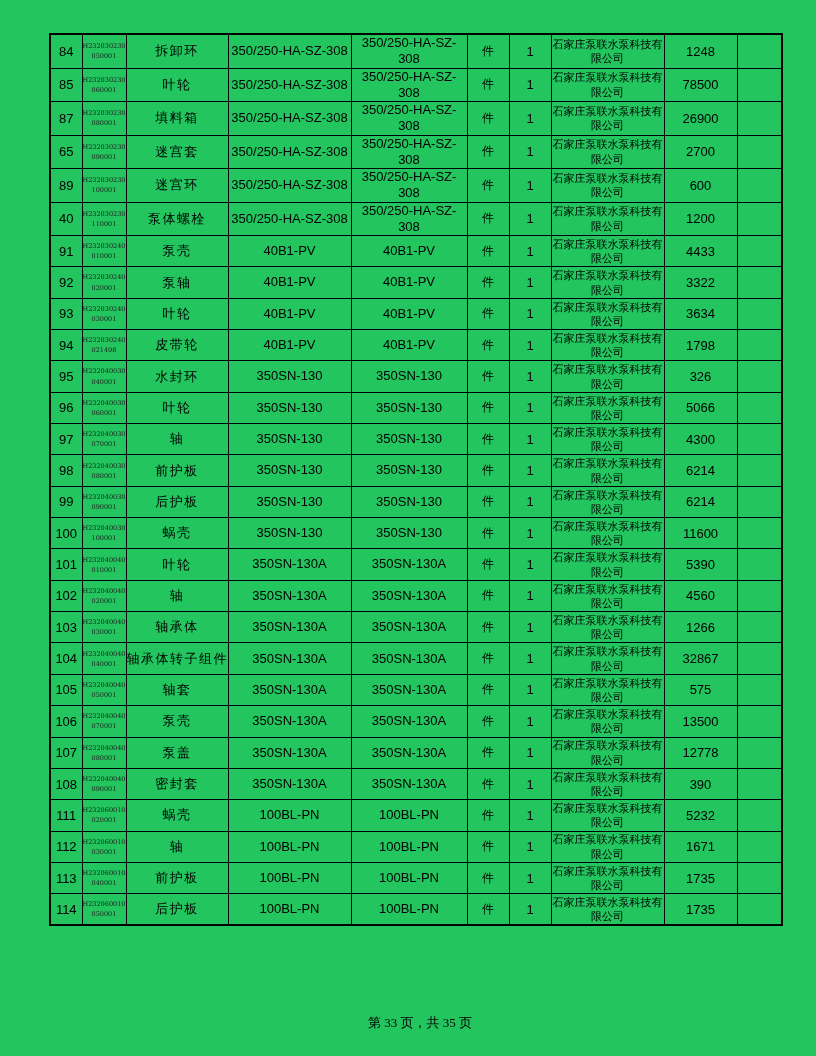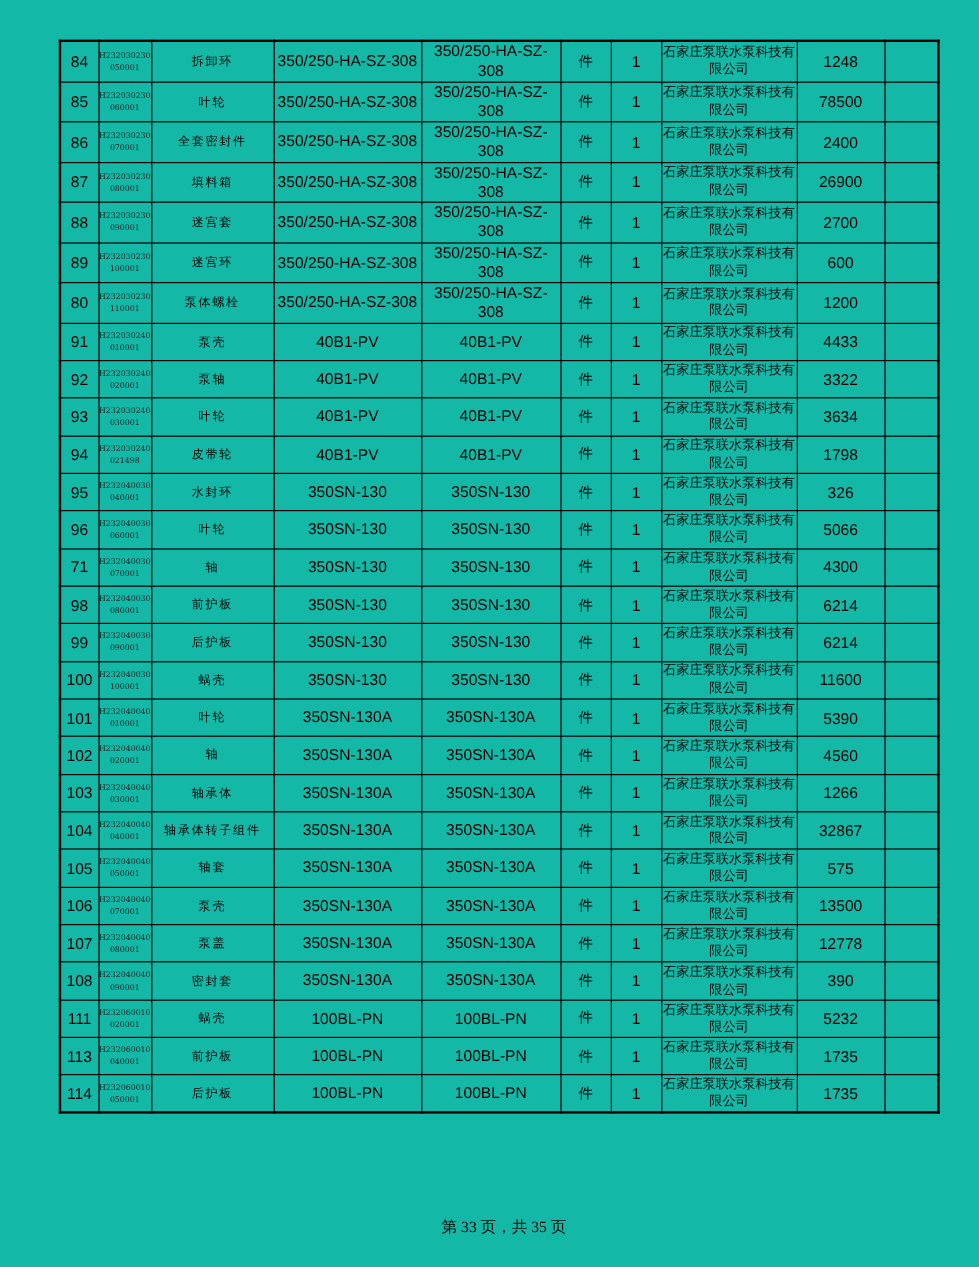"84" .sheet { background: #14b8a6 -> #22c55e }
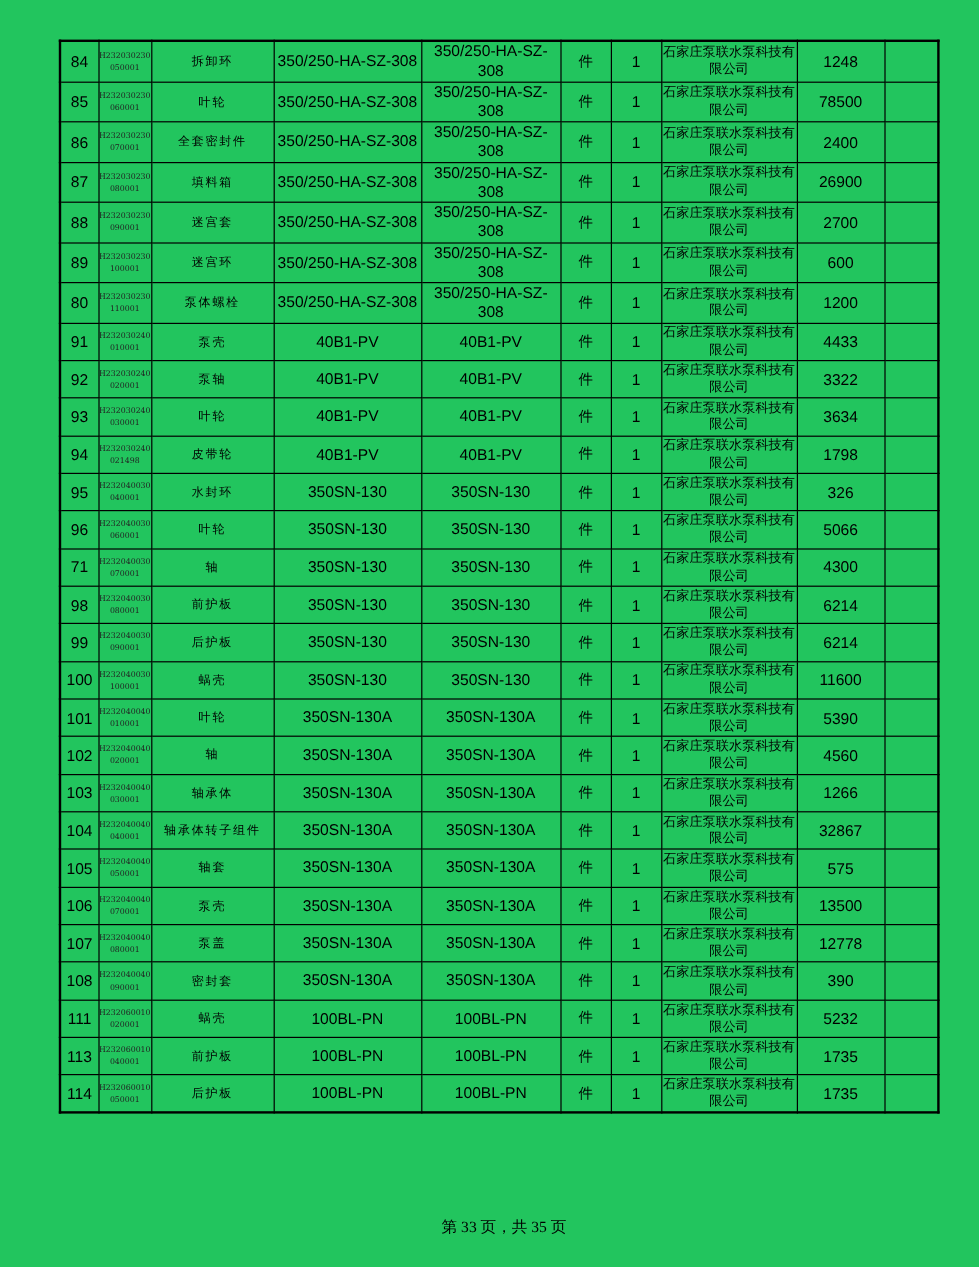"拆卸环" td.col-name { font-size: 10px -> 13px }
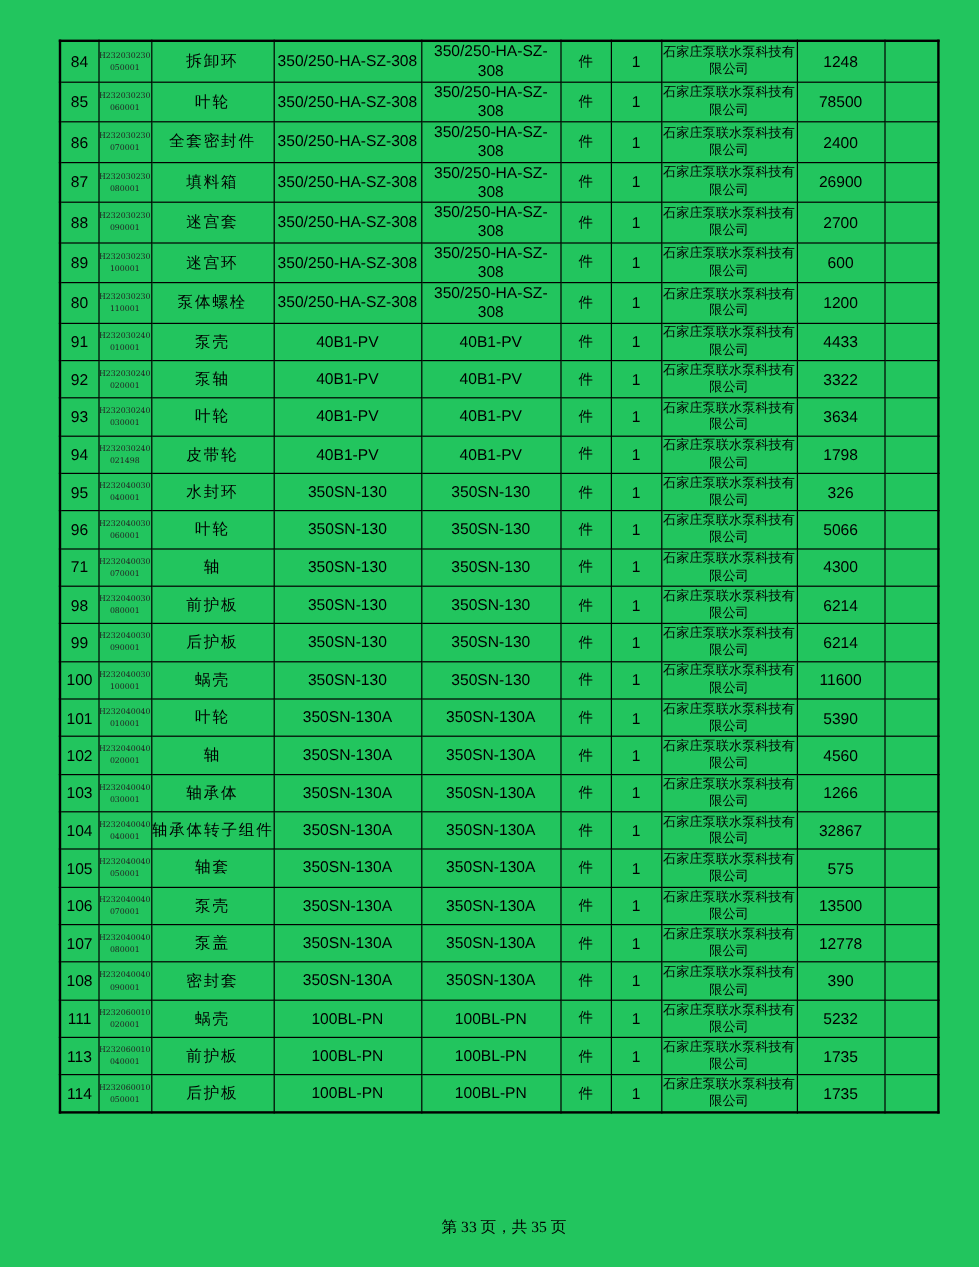"86" tr { html: <tr> <td>86</td> <td>H232030230 070001</td> <td>全套密封件</td> <td>350/250-HA-SZ-308</td> <td>350/250-HA-SZ-308</td> <td>件</td> <td>1</td> <td>石家庄泵联水泵科技有限公司</td> <td>2400</td> <td></td> </tr> -> none }
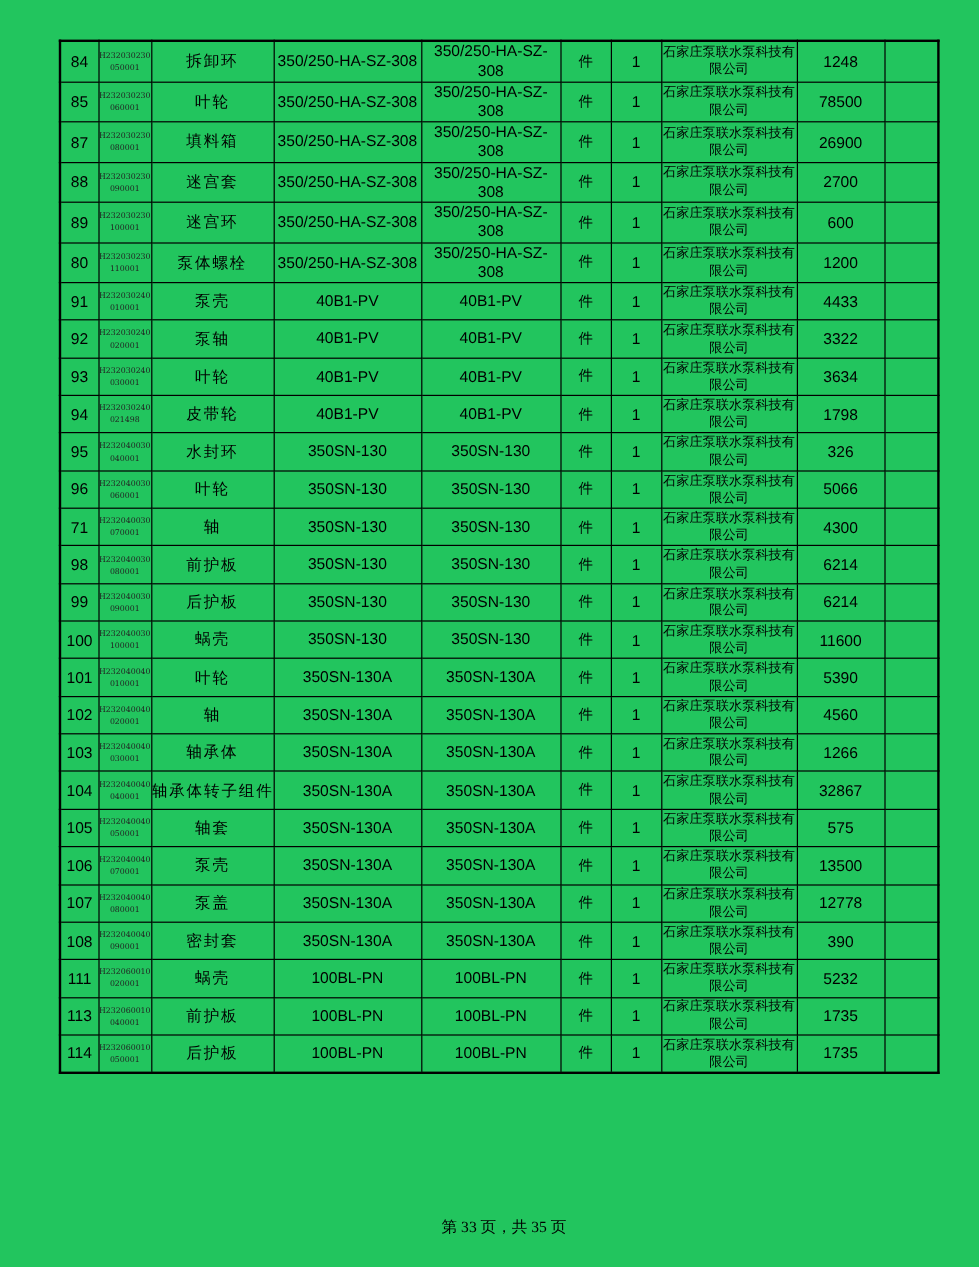"88" td.col-no { text: 88 -> 65 }
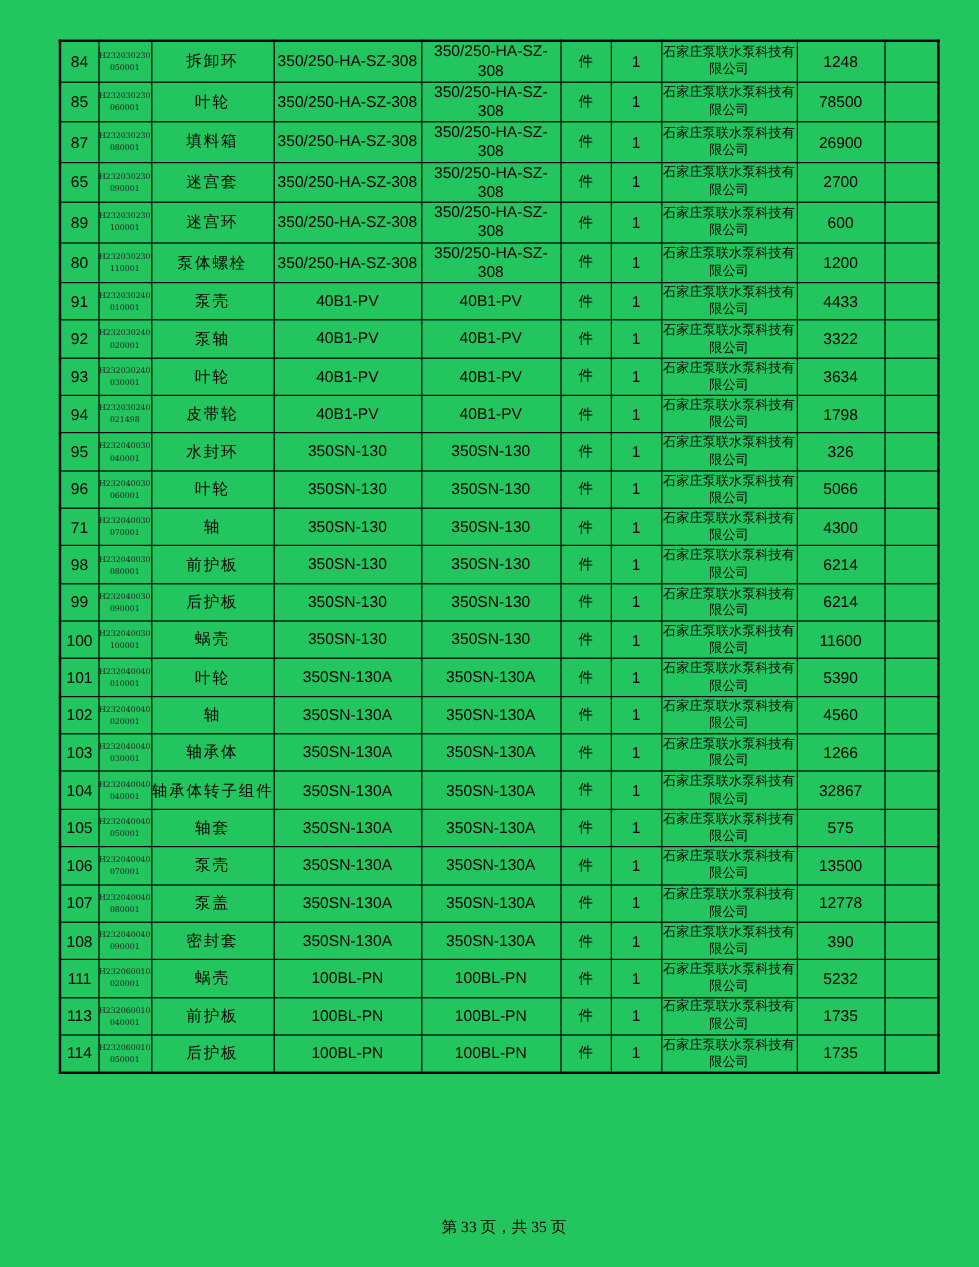"80" td.col-no { text: 80 -> 40 }
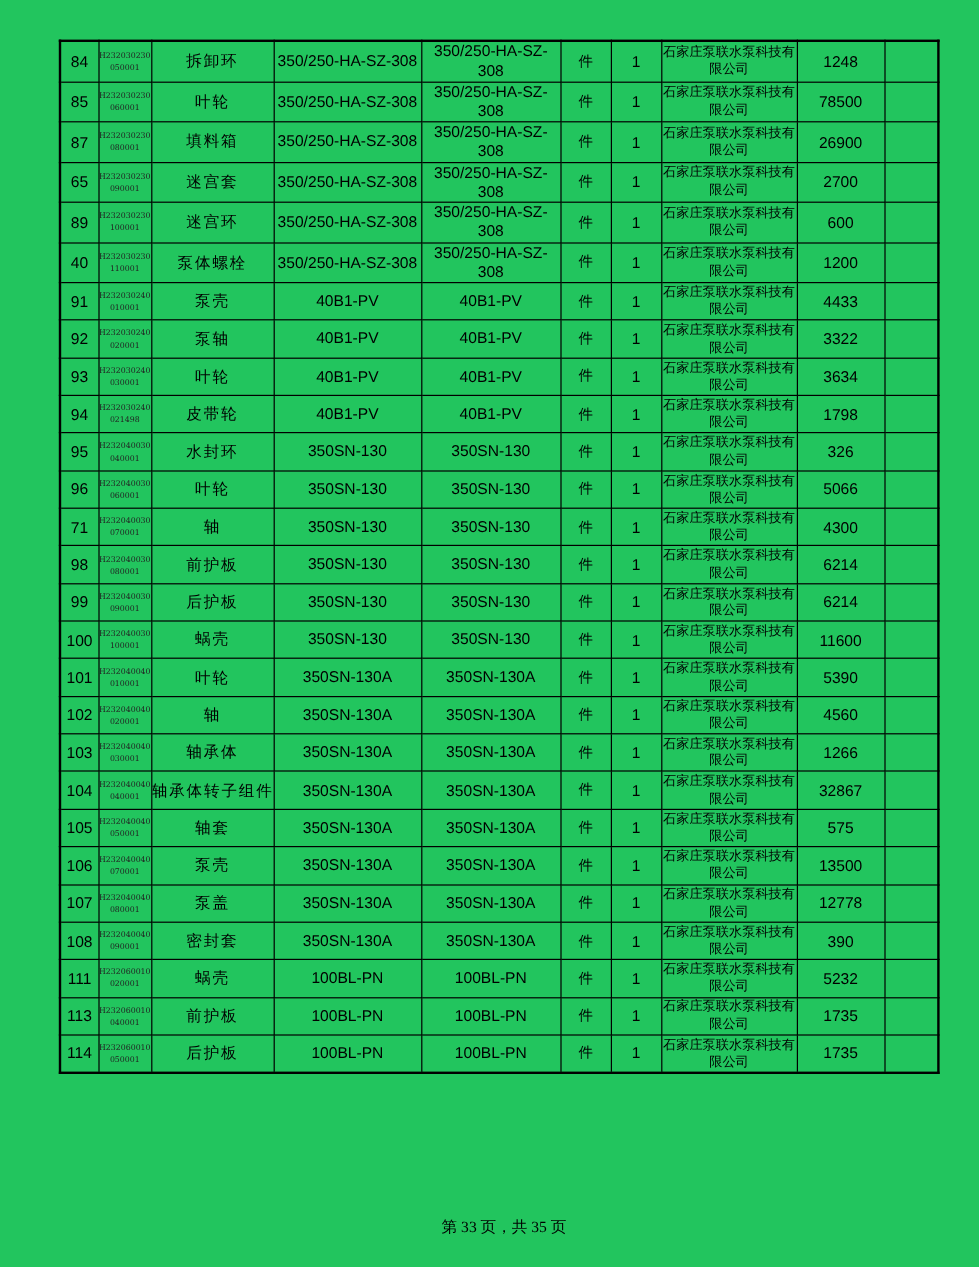"71" td.col-no { text: 71 -> 97 }
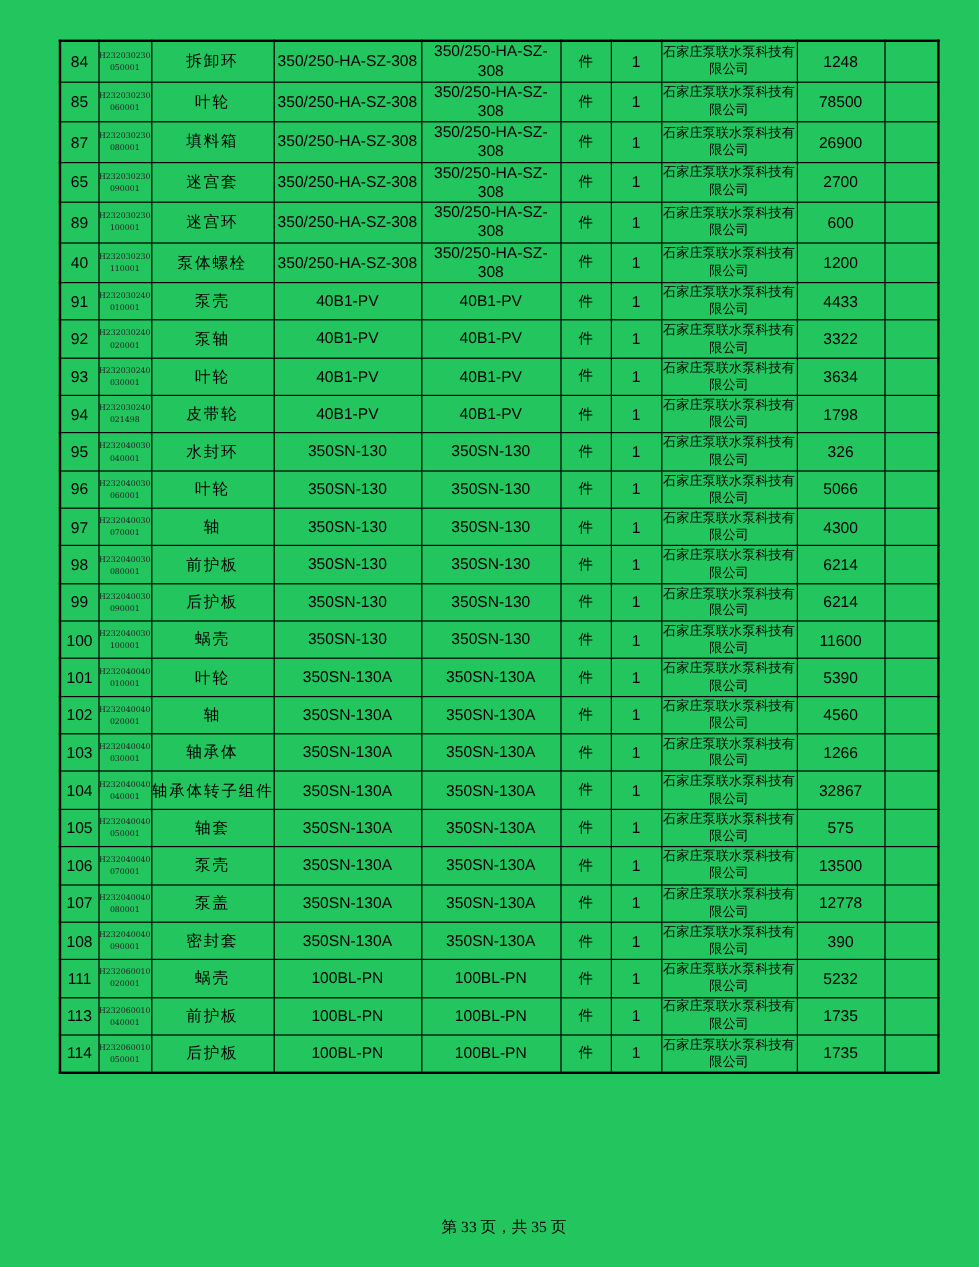"112" tr { html: none -> <tr> <td>112</td> <td>H232060010 030001</td> <td>轴</td> <td>100BL-PN</td> <td>100BL-PN</td> <td>件</td> <td>1</td> <td>石家庄泵联水泵科技有限公司</td> <td>1671</td> <td></td> </tr> }
